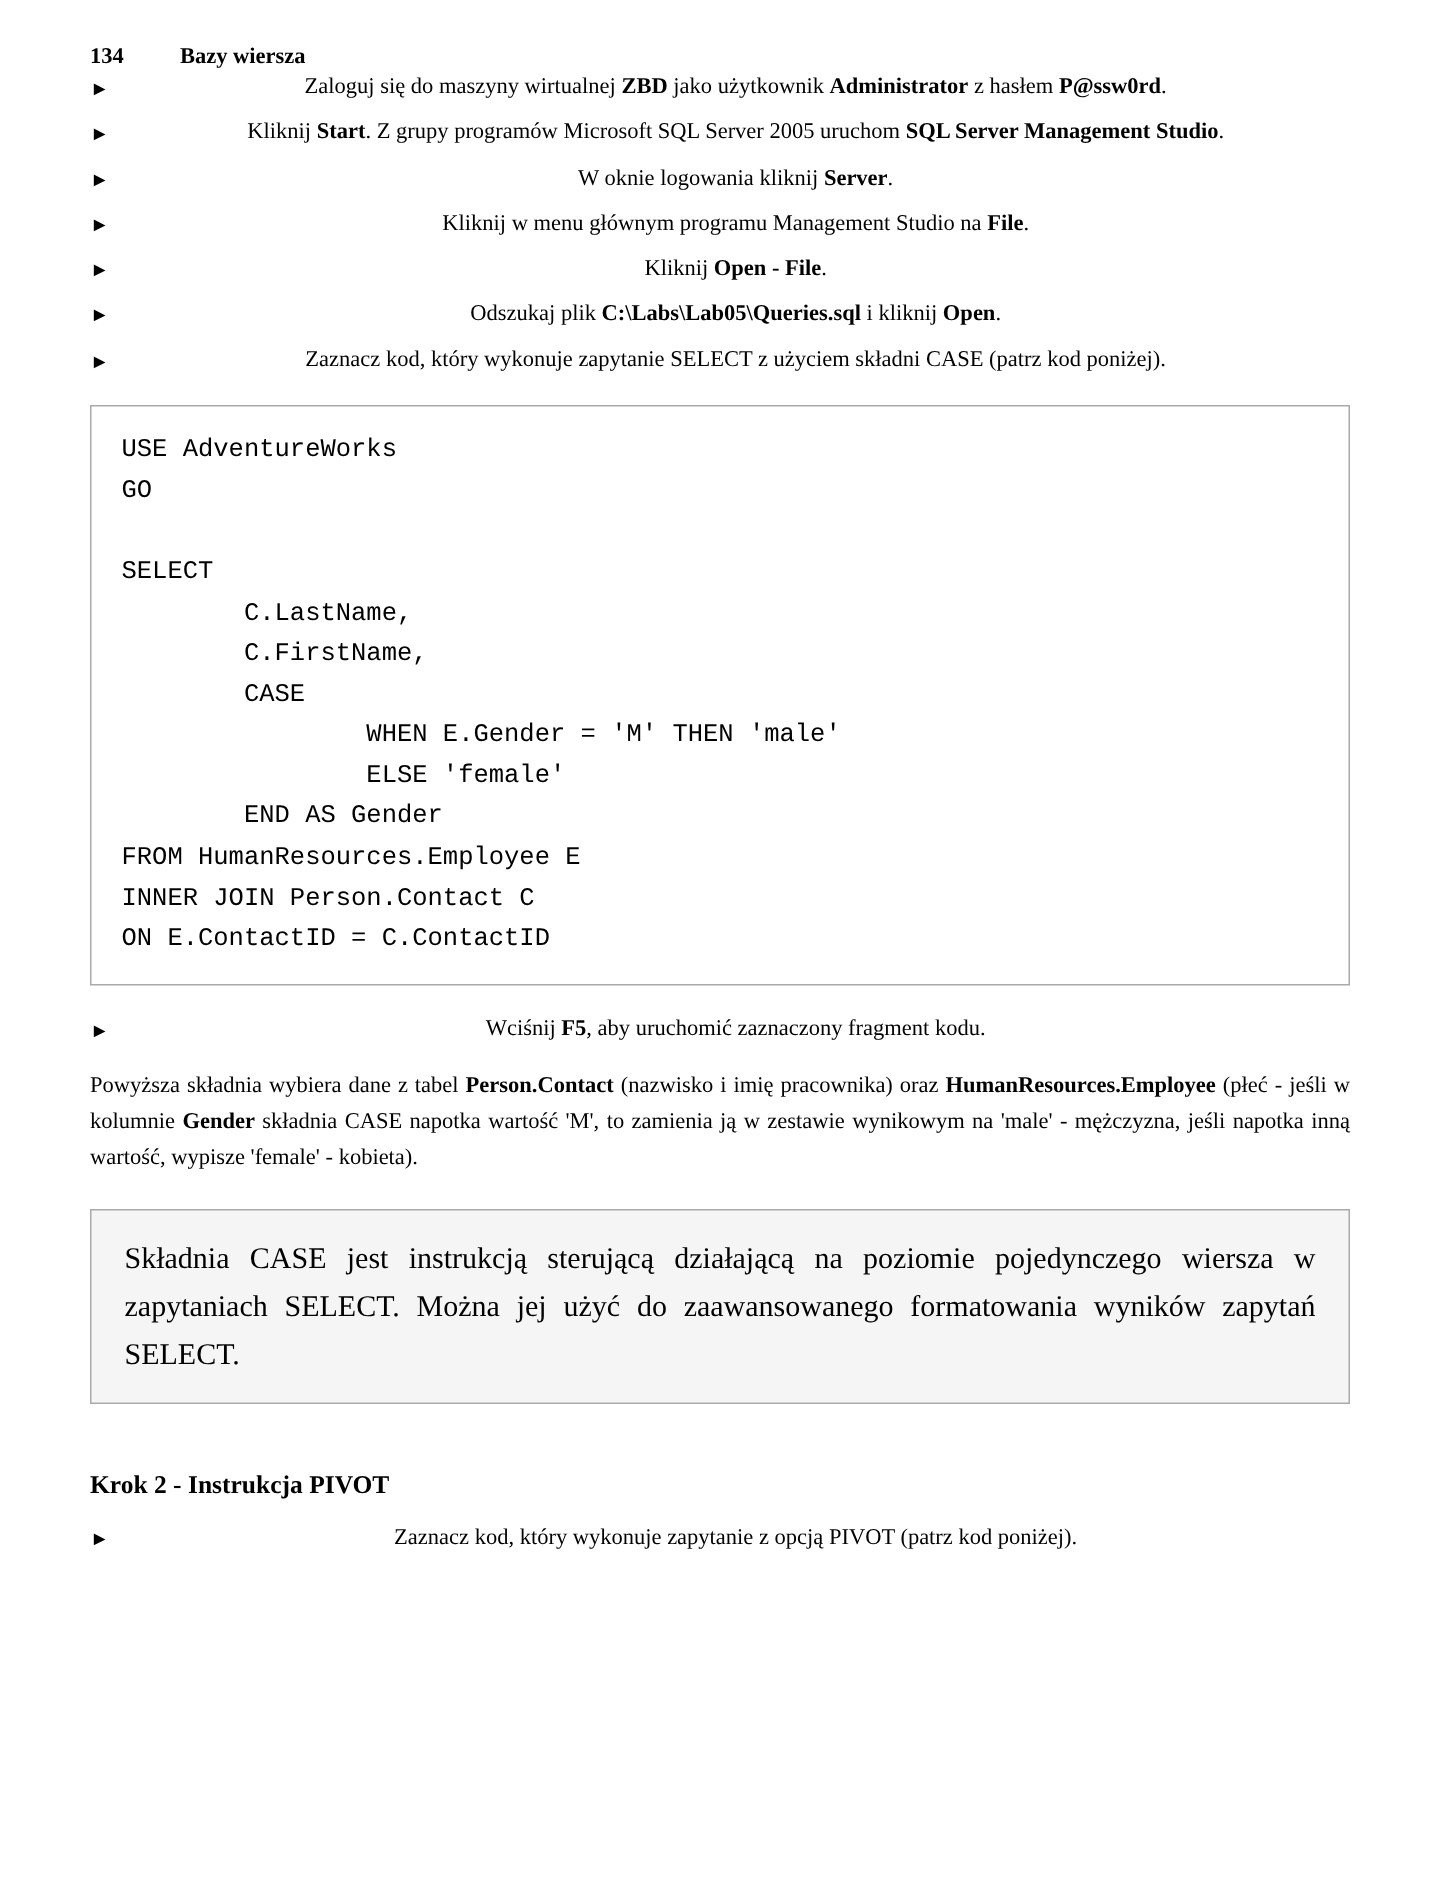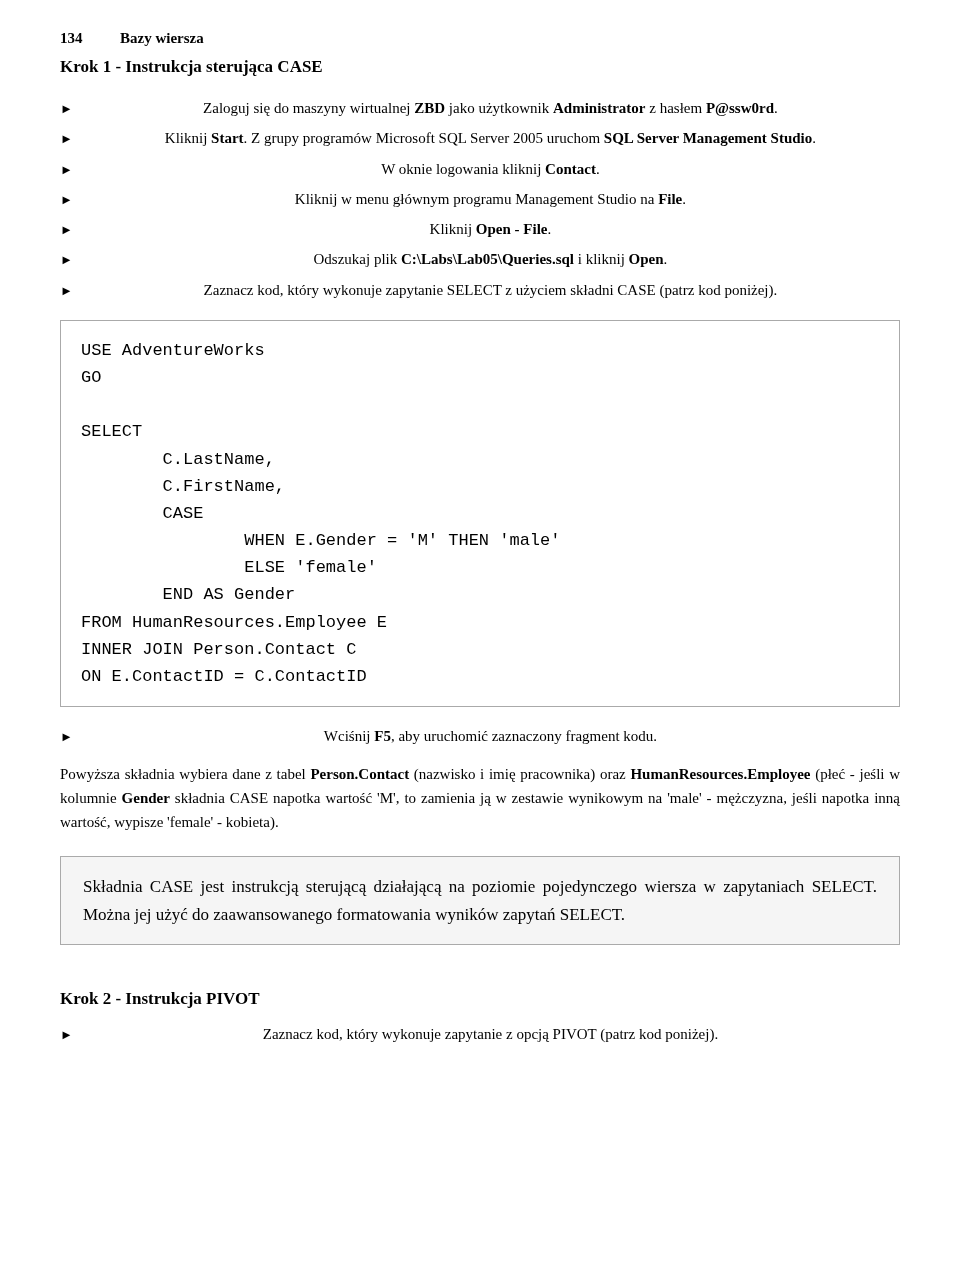"Krok 1 - Instrukcja sterująca" div.section-heading { html: <div>Krok 1 - Instrukcja sterująca CASE</div> -> none }
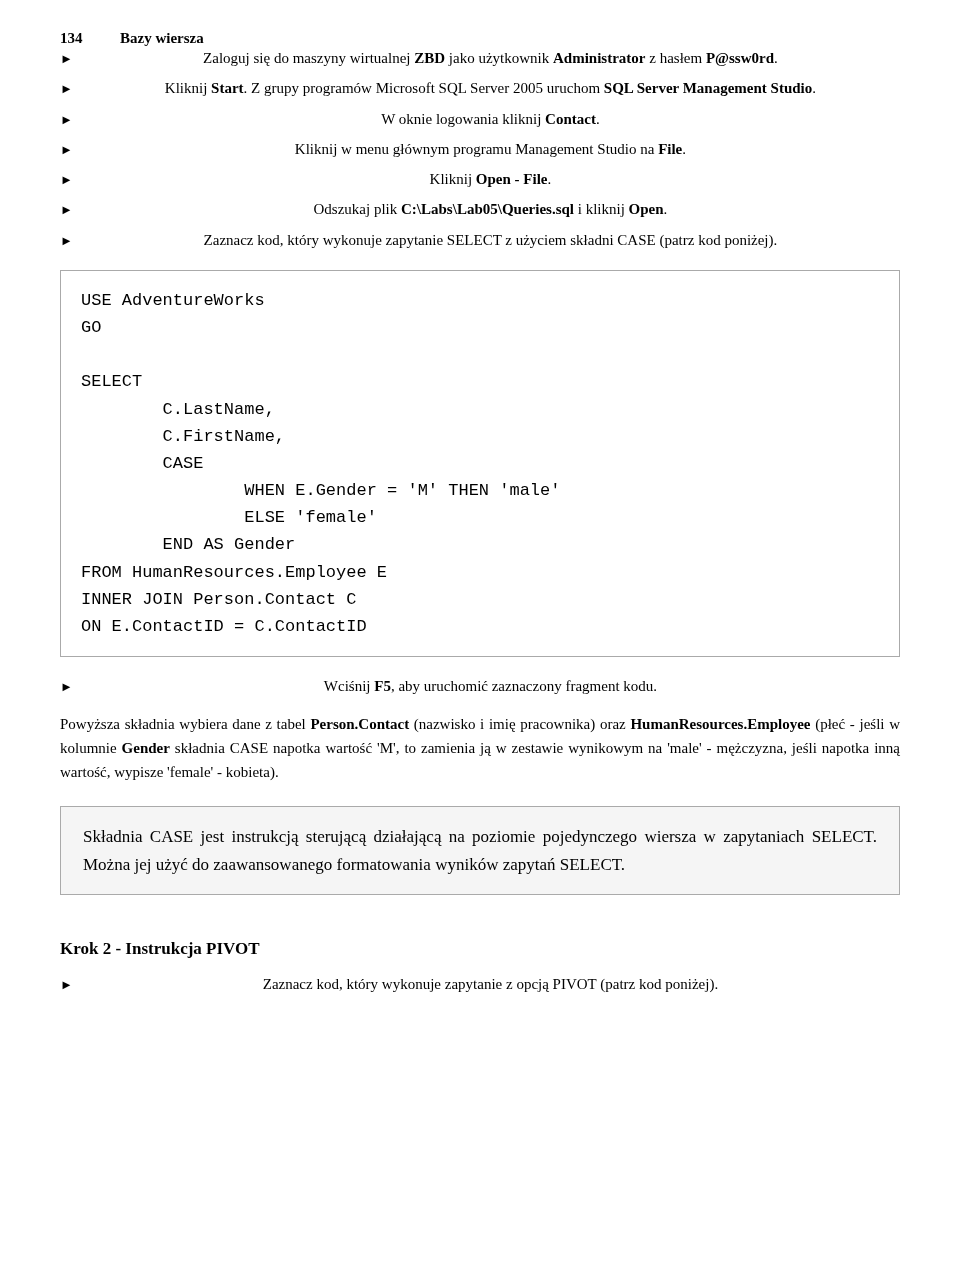"Contact" span.bold { text: Contact -> Server }
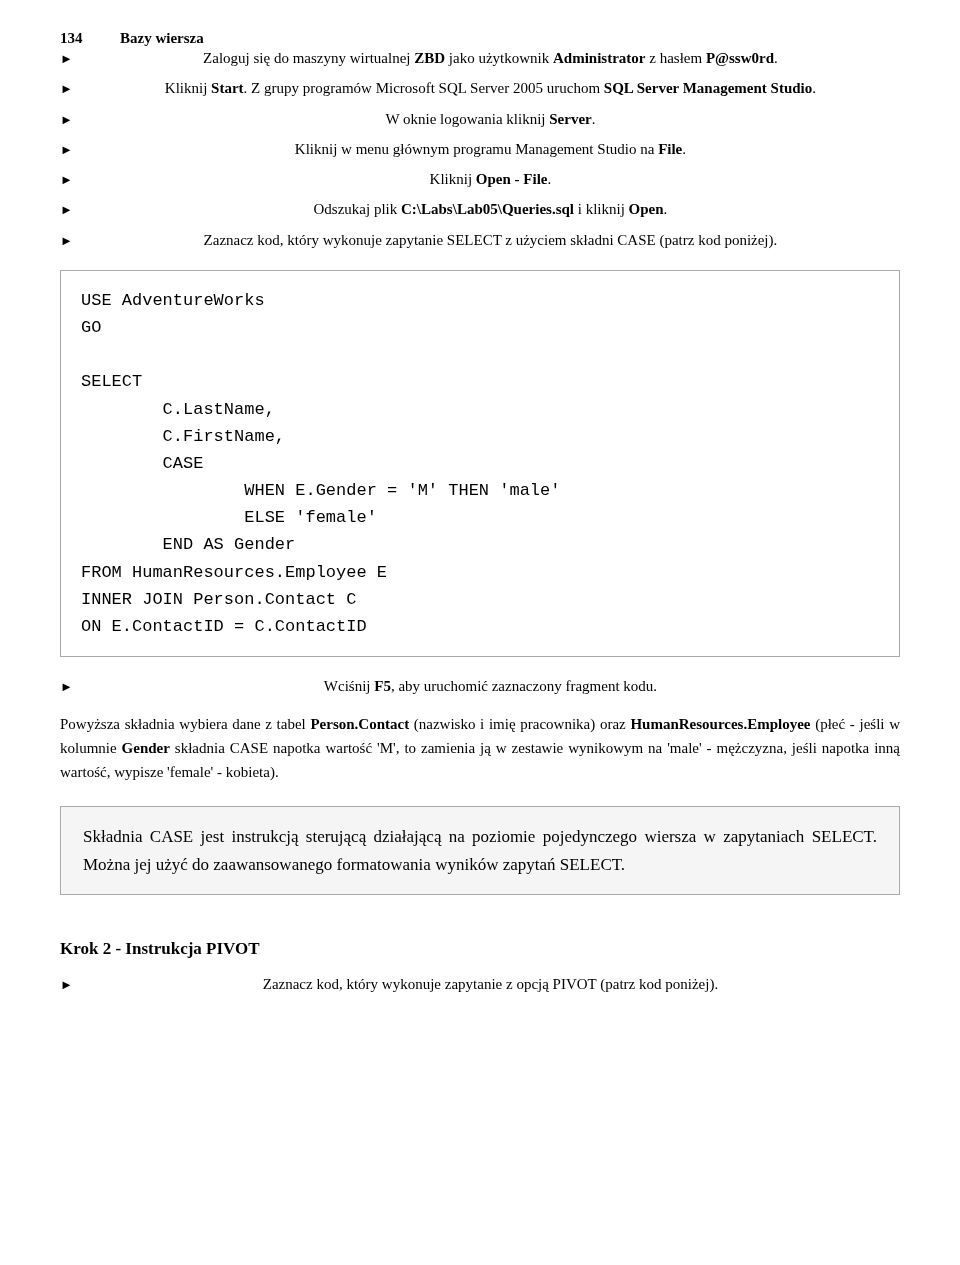"Składnia CASE jest instrukcją sterującą" .info-box { font-size: 17px -> 20px }
